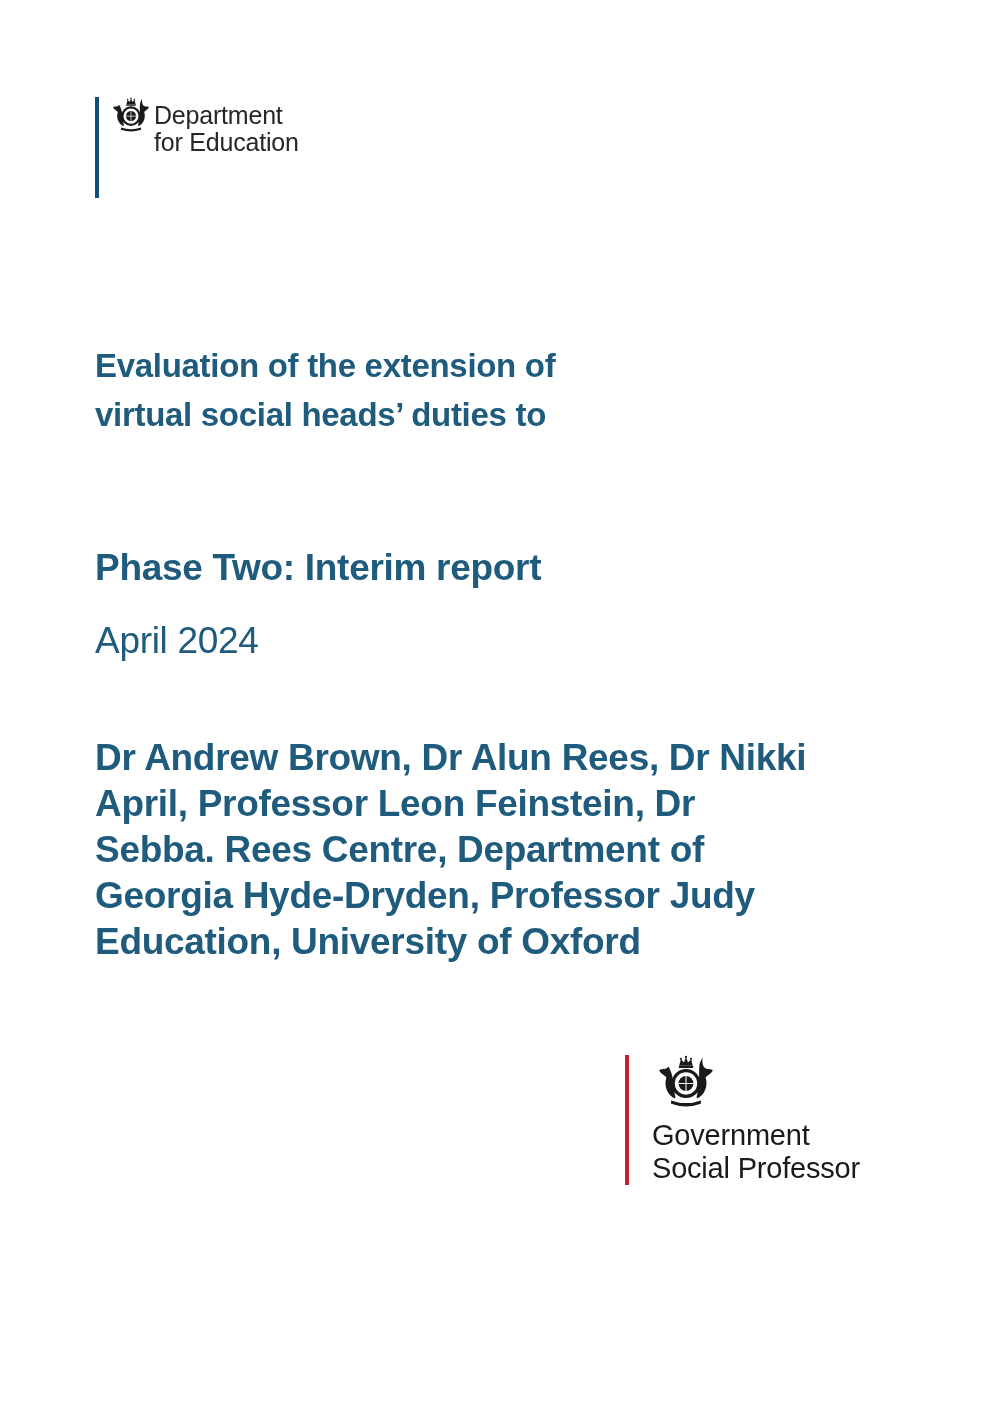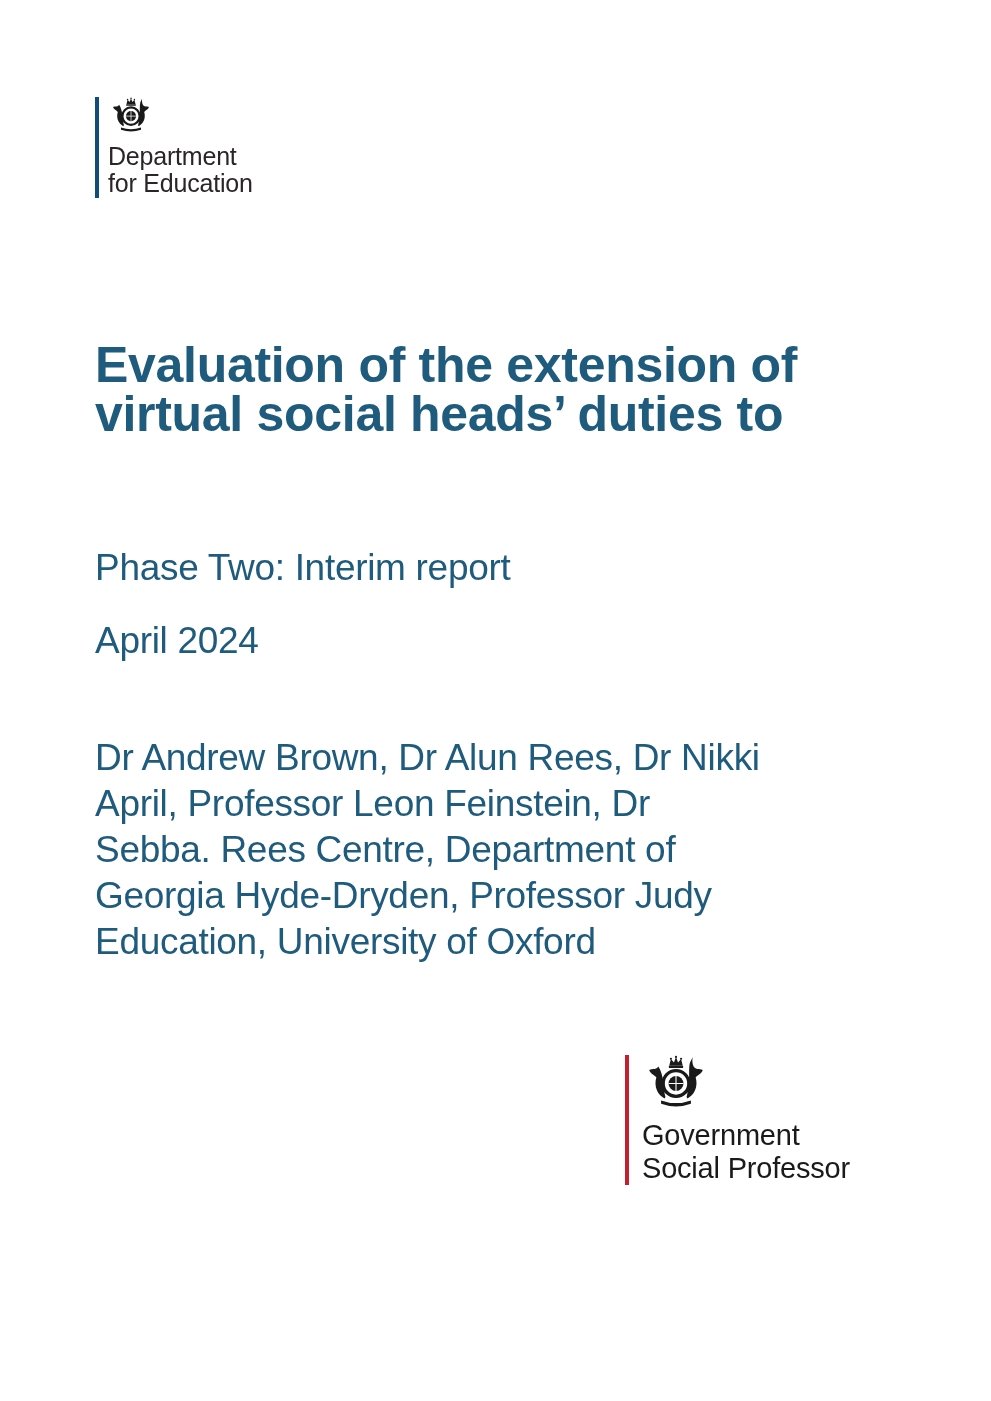"Department" .dfe-inner { flex-direction: column -> row }
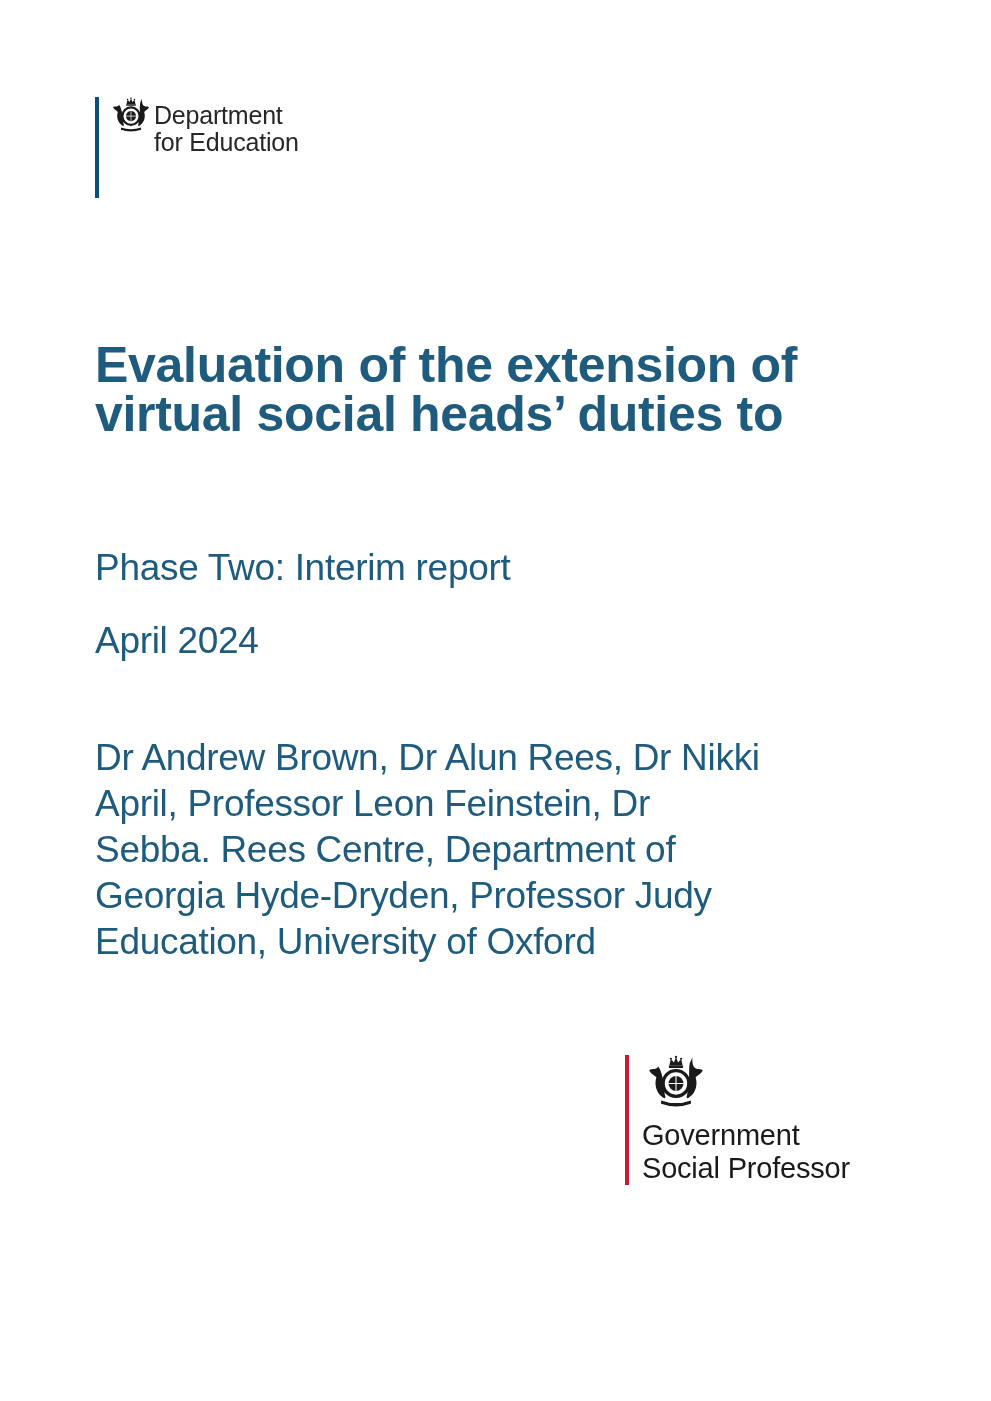"Evaluation of the extension of" .title { font-size: 50px -> 33px }
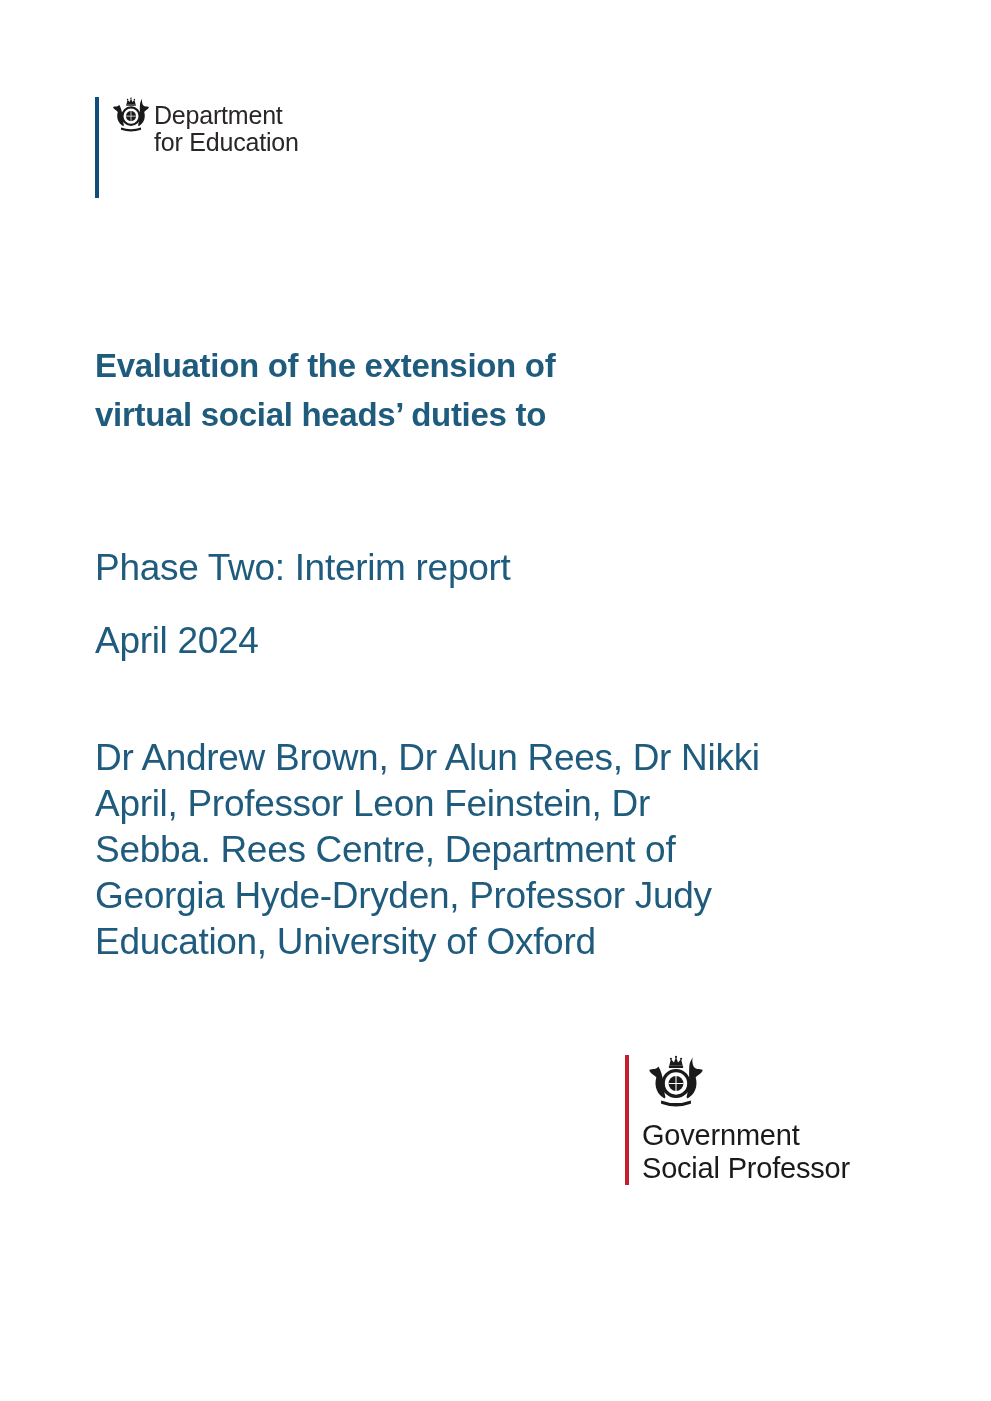"Phase Two: Interim report" .subtitle { font-weight: 400 -> 700 }
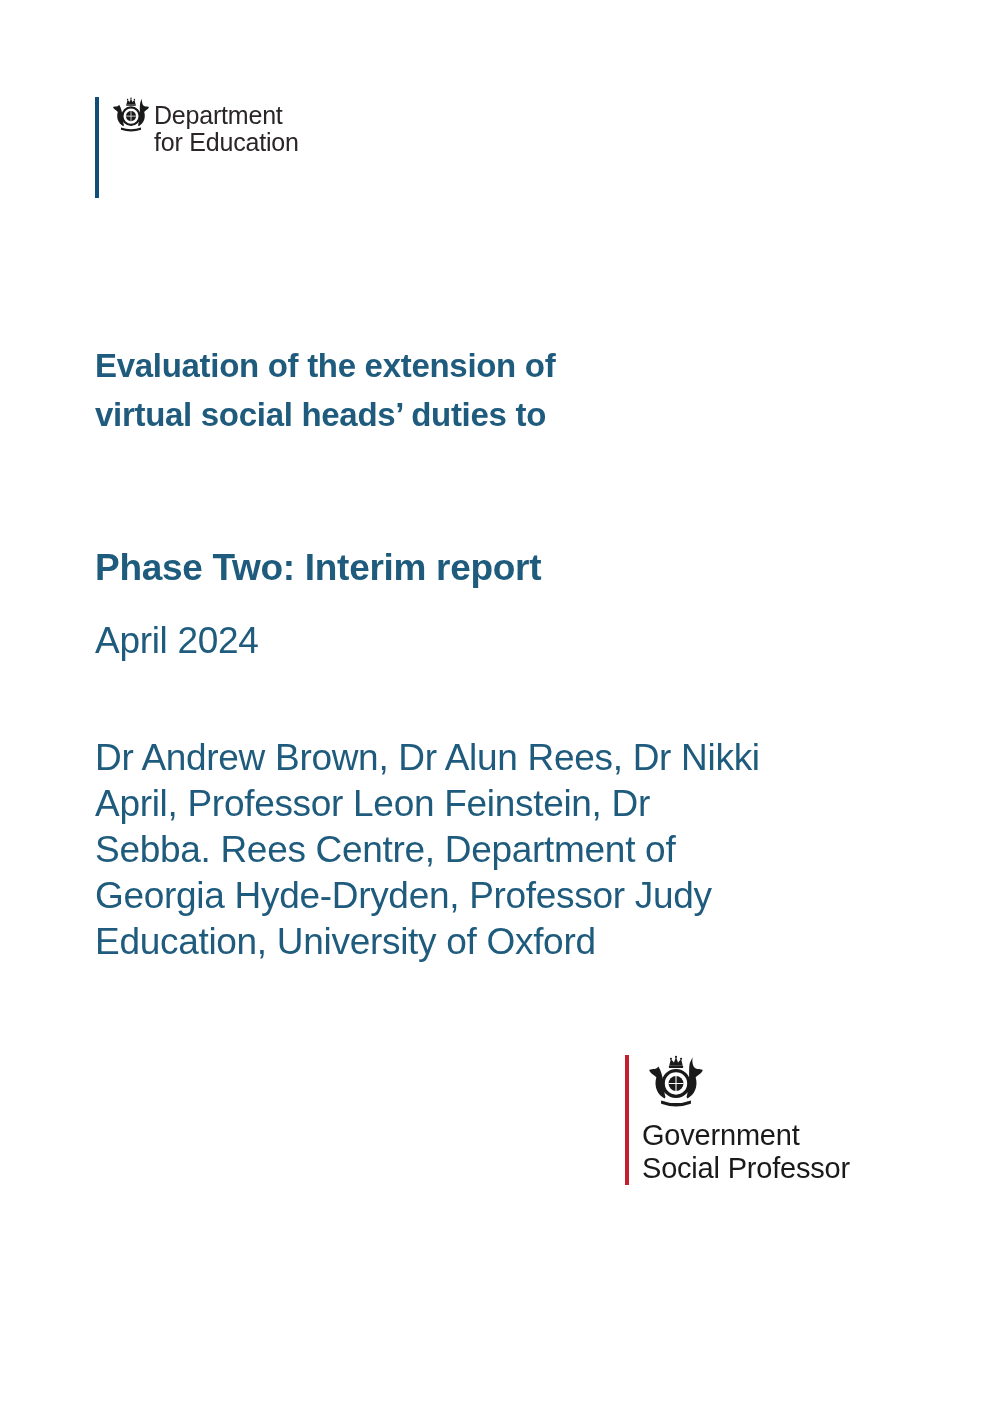"Dr Andrew Brown, Dr Alun" .authors { font-weight: 400 -> 700 }
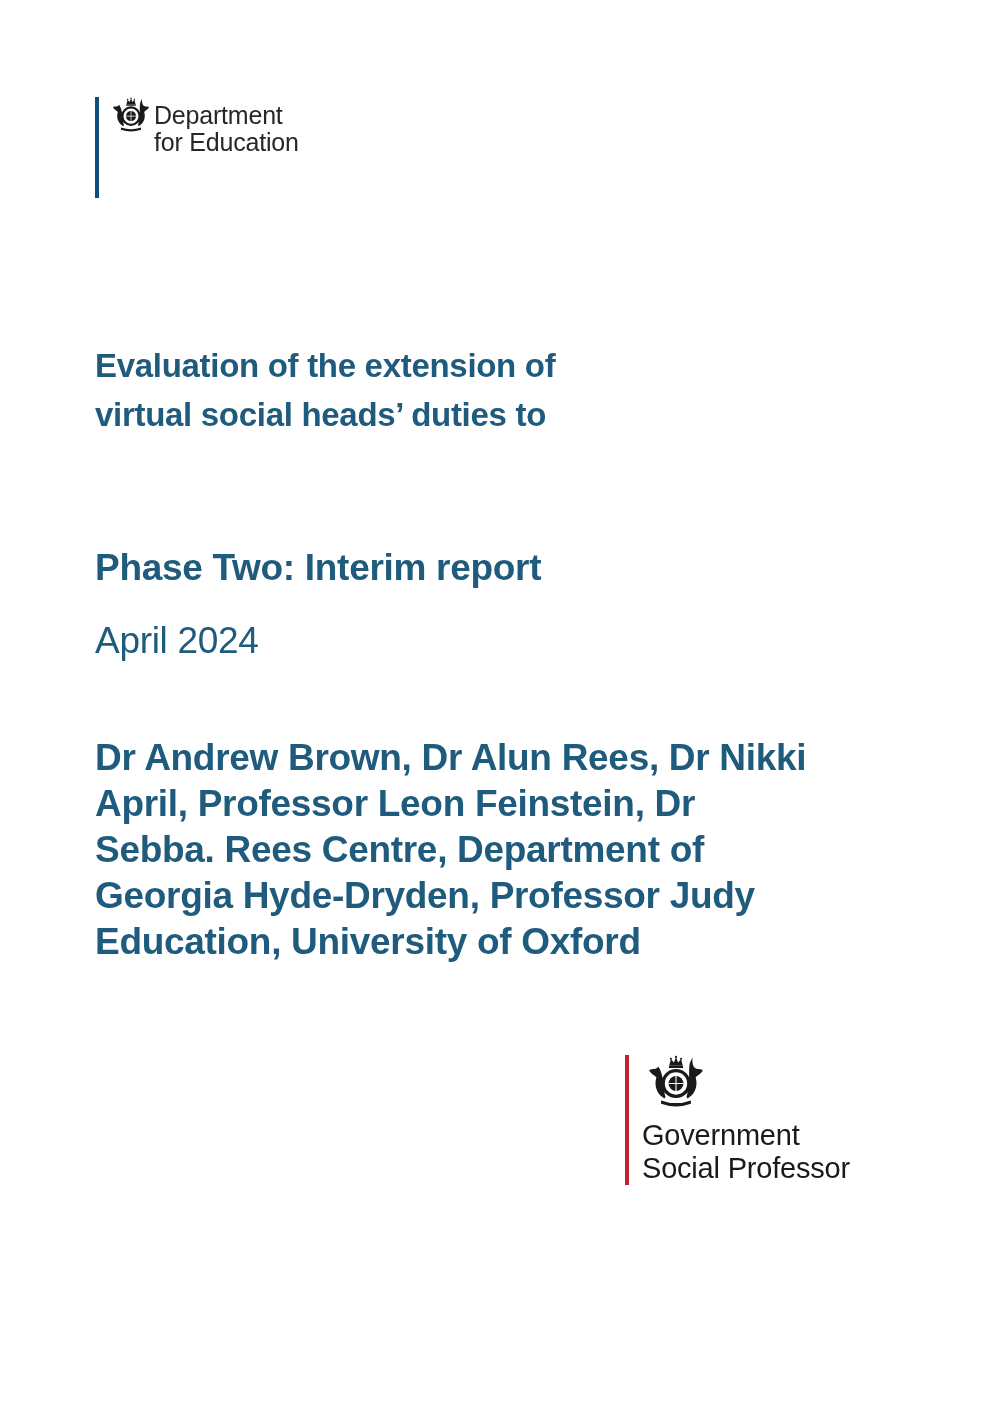"Government" .gsr-logo { gap: none -> 10px }
